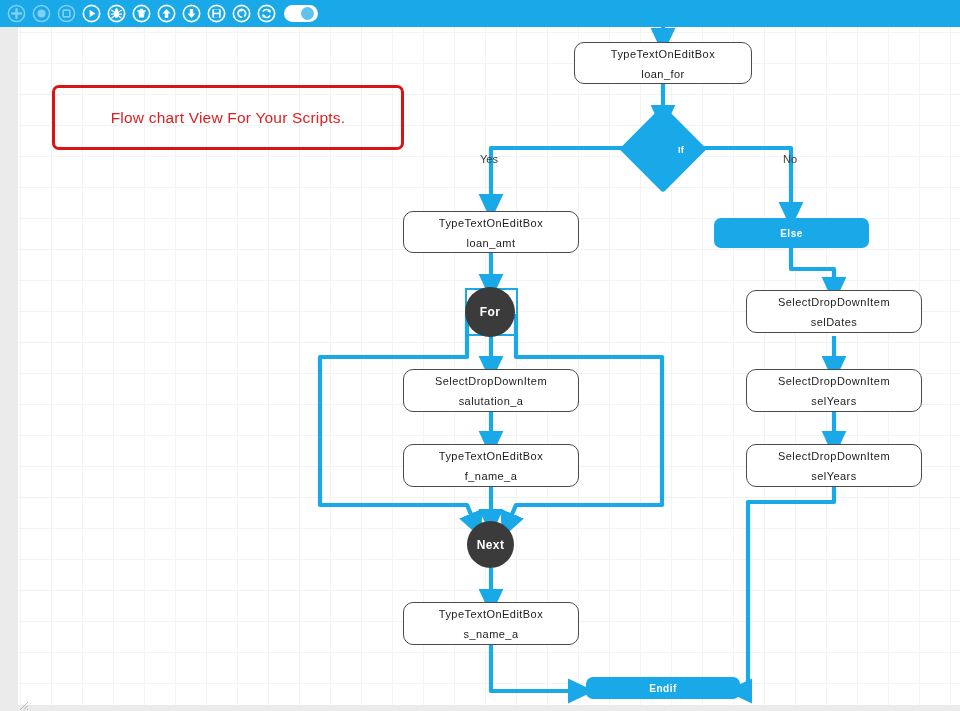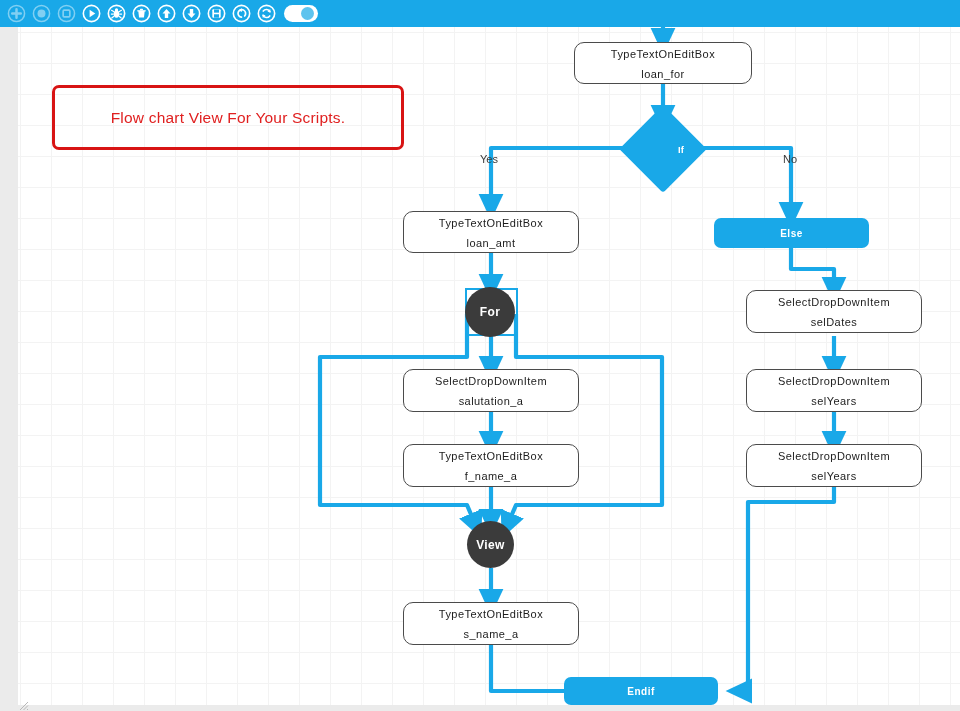"View" span { text: View -> Next }
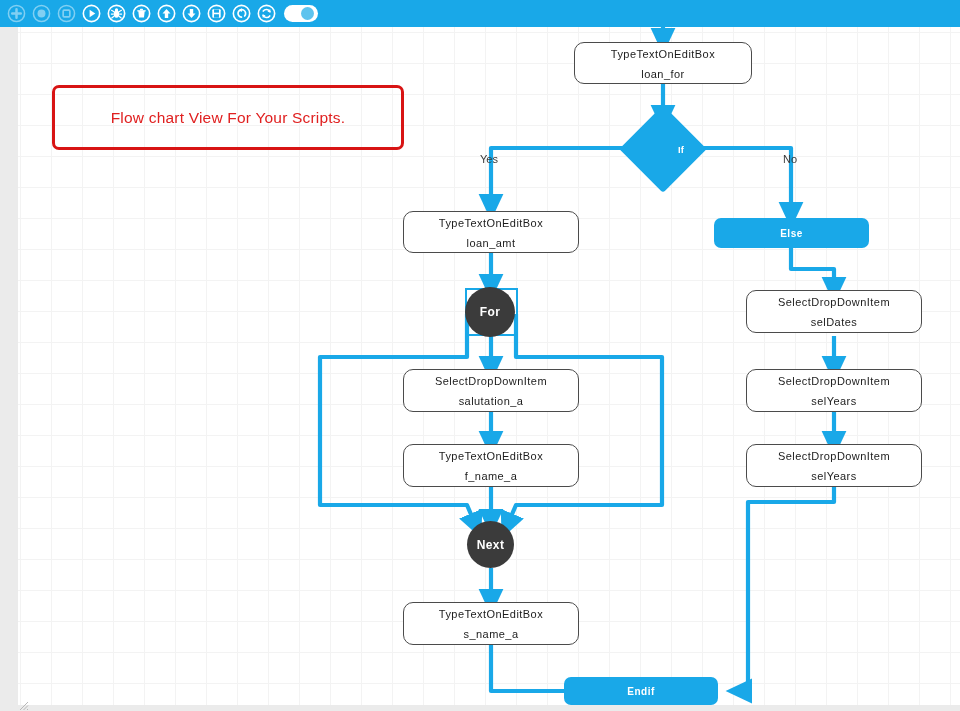"Endif" div.bluebox { height: 28px -> 22px; left: 564px -> 586px }
